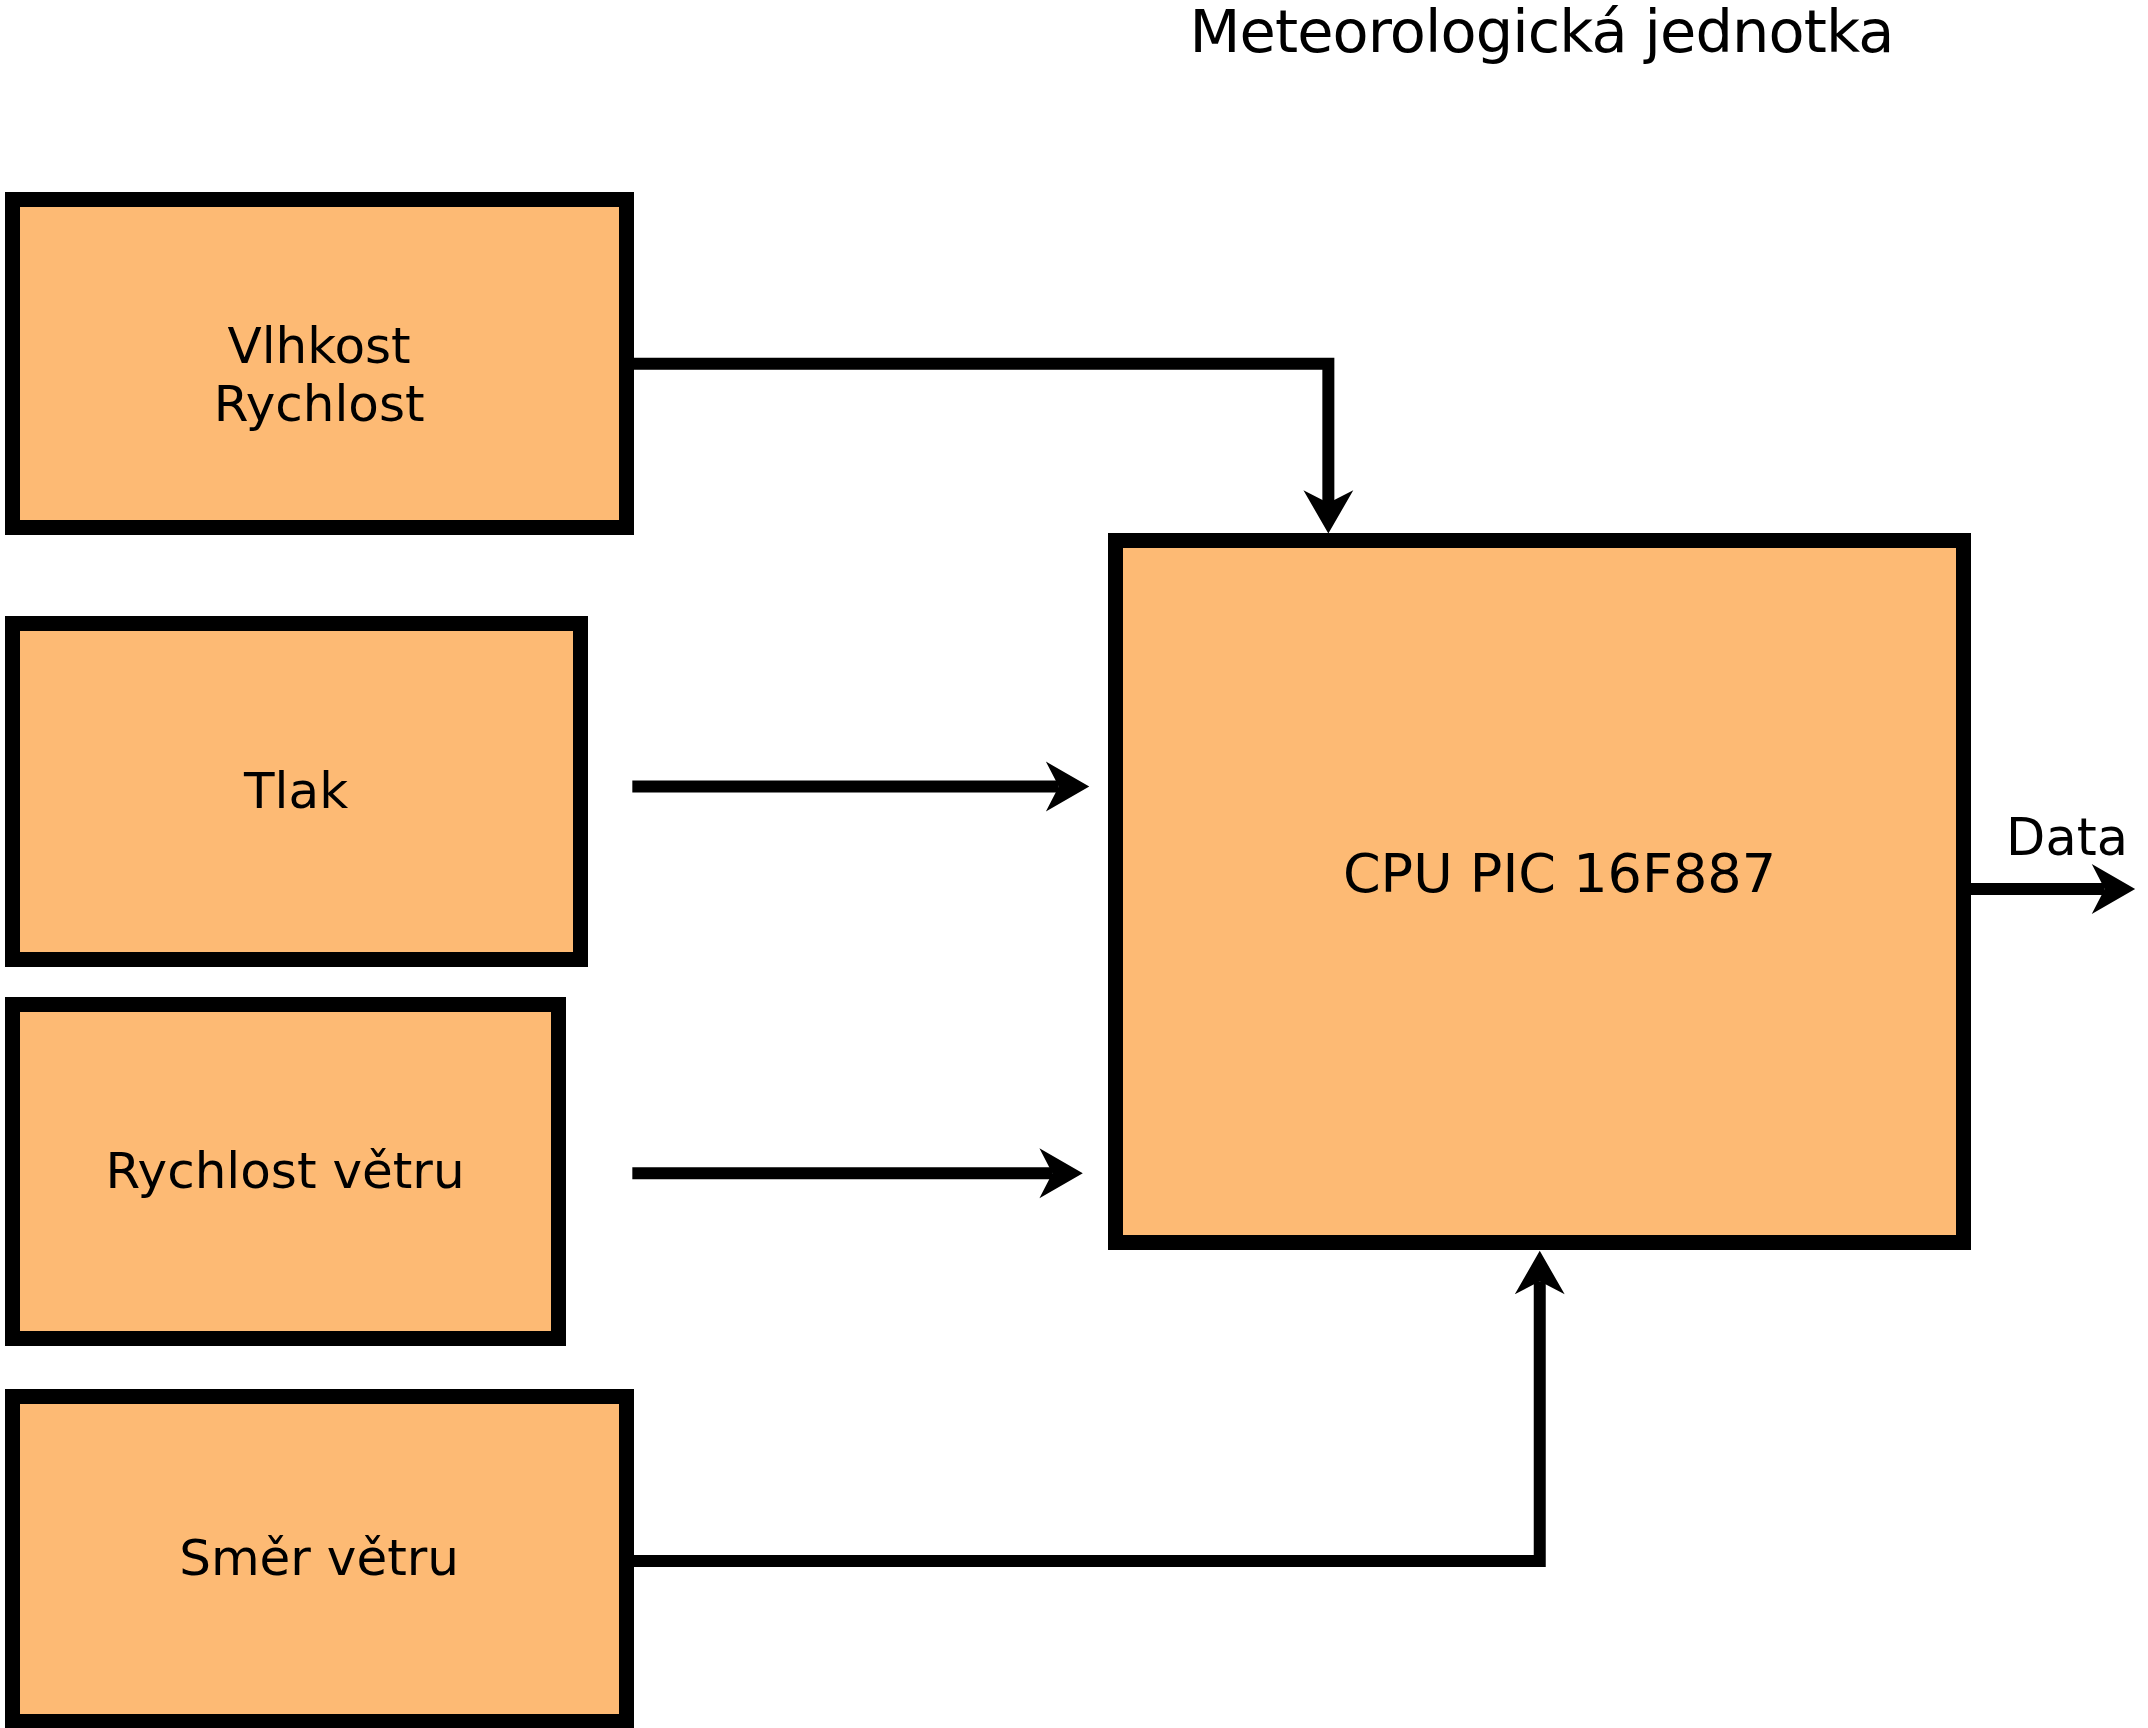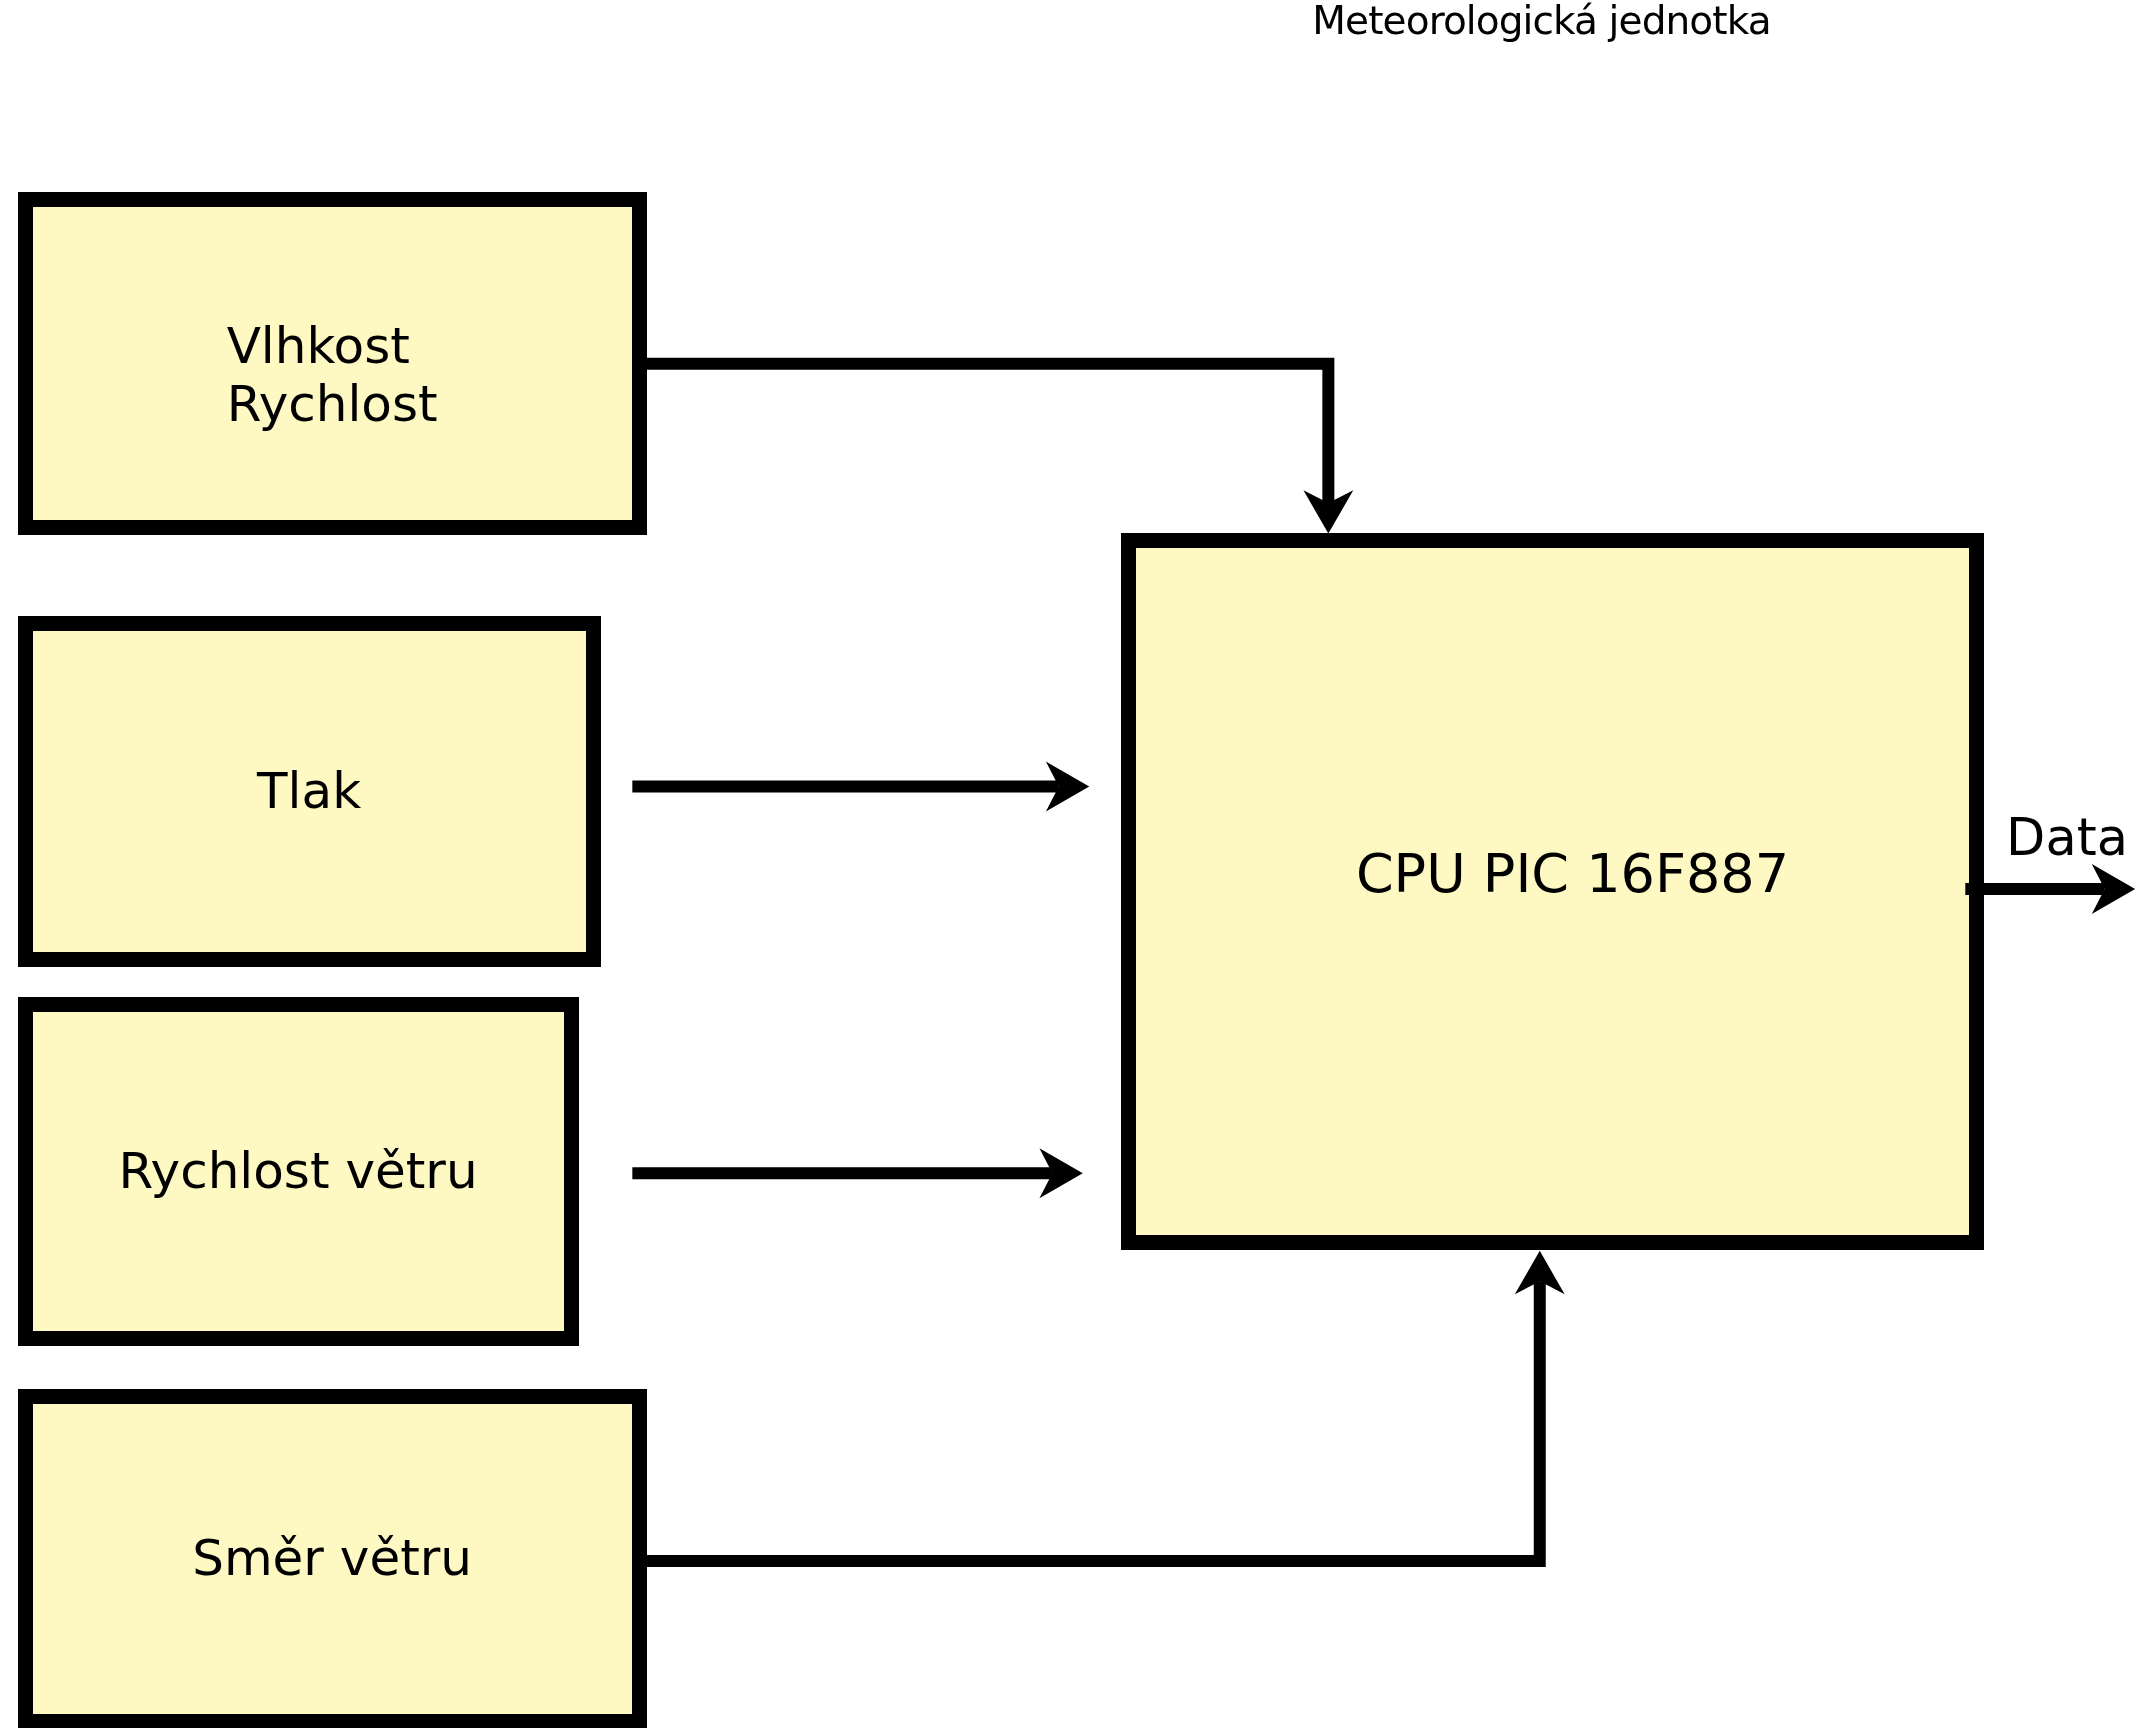"Meteorologická jednotka" .diagram-title { font-size: 39px -> 59px }
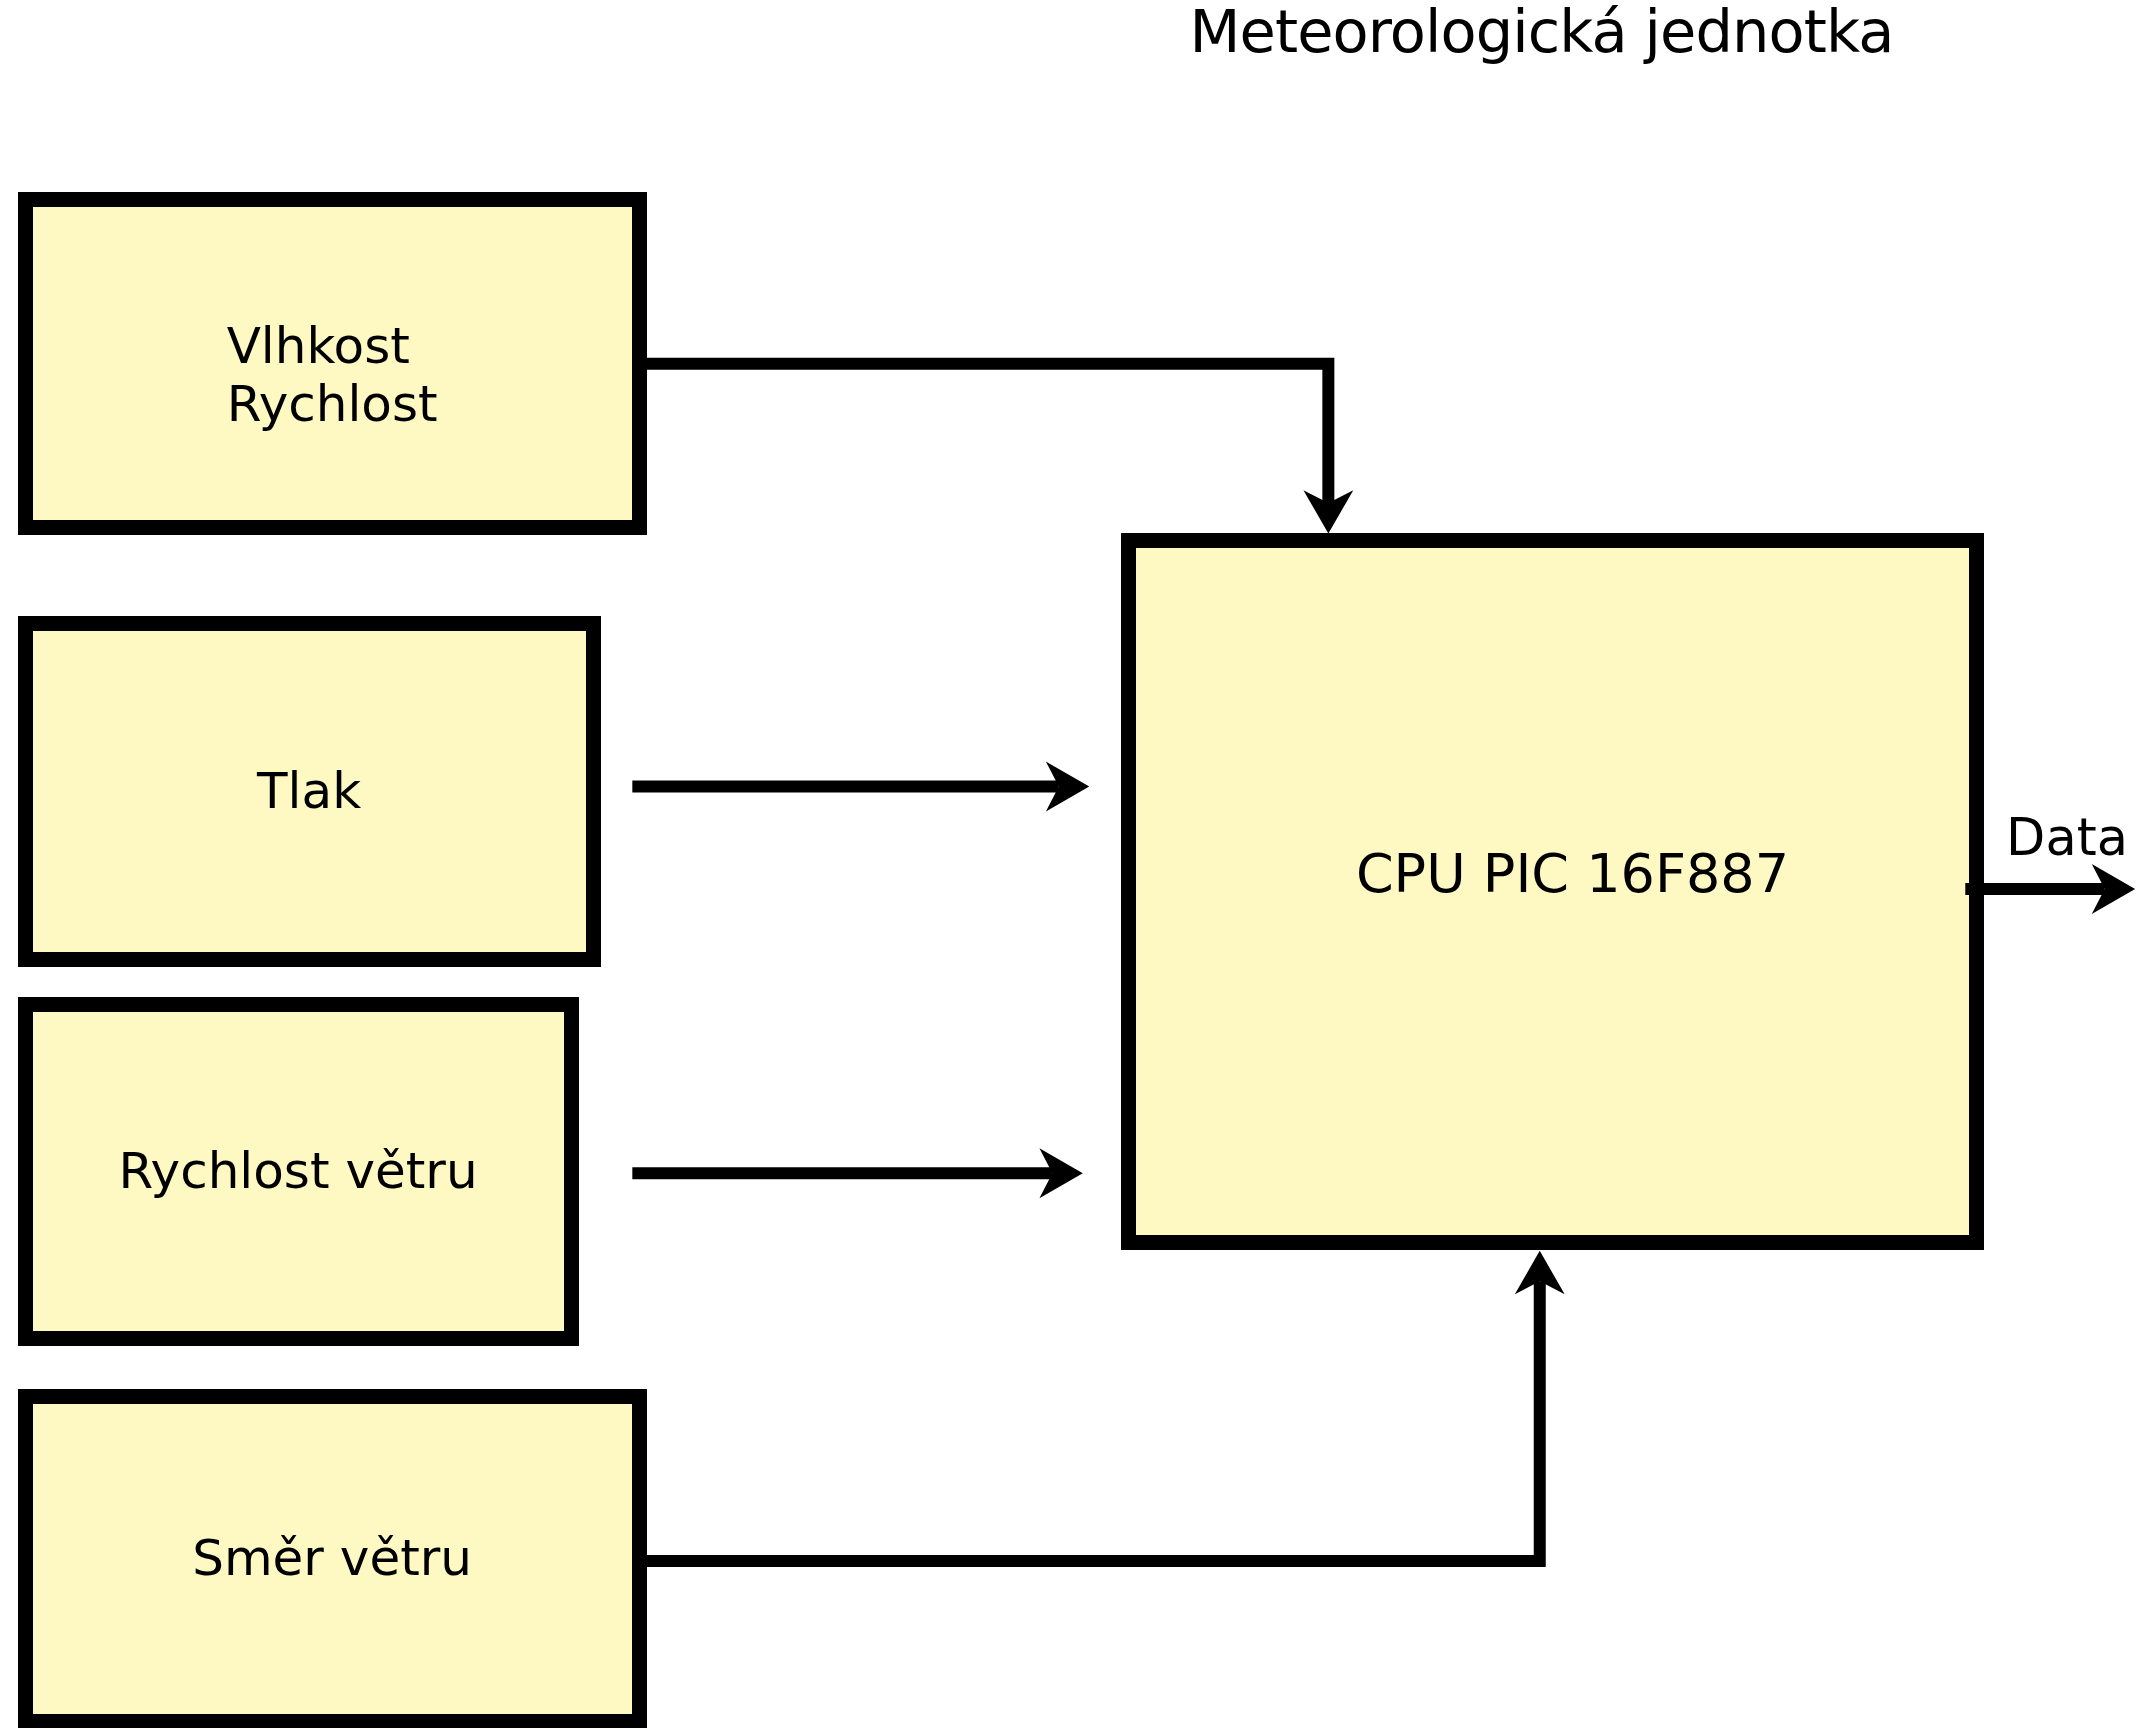"Vlhkost" .node { background: #fef9c3 -> #fdba74; margin-left: 13px -> none; text-align: left -> center }
